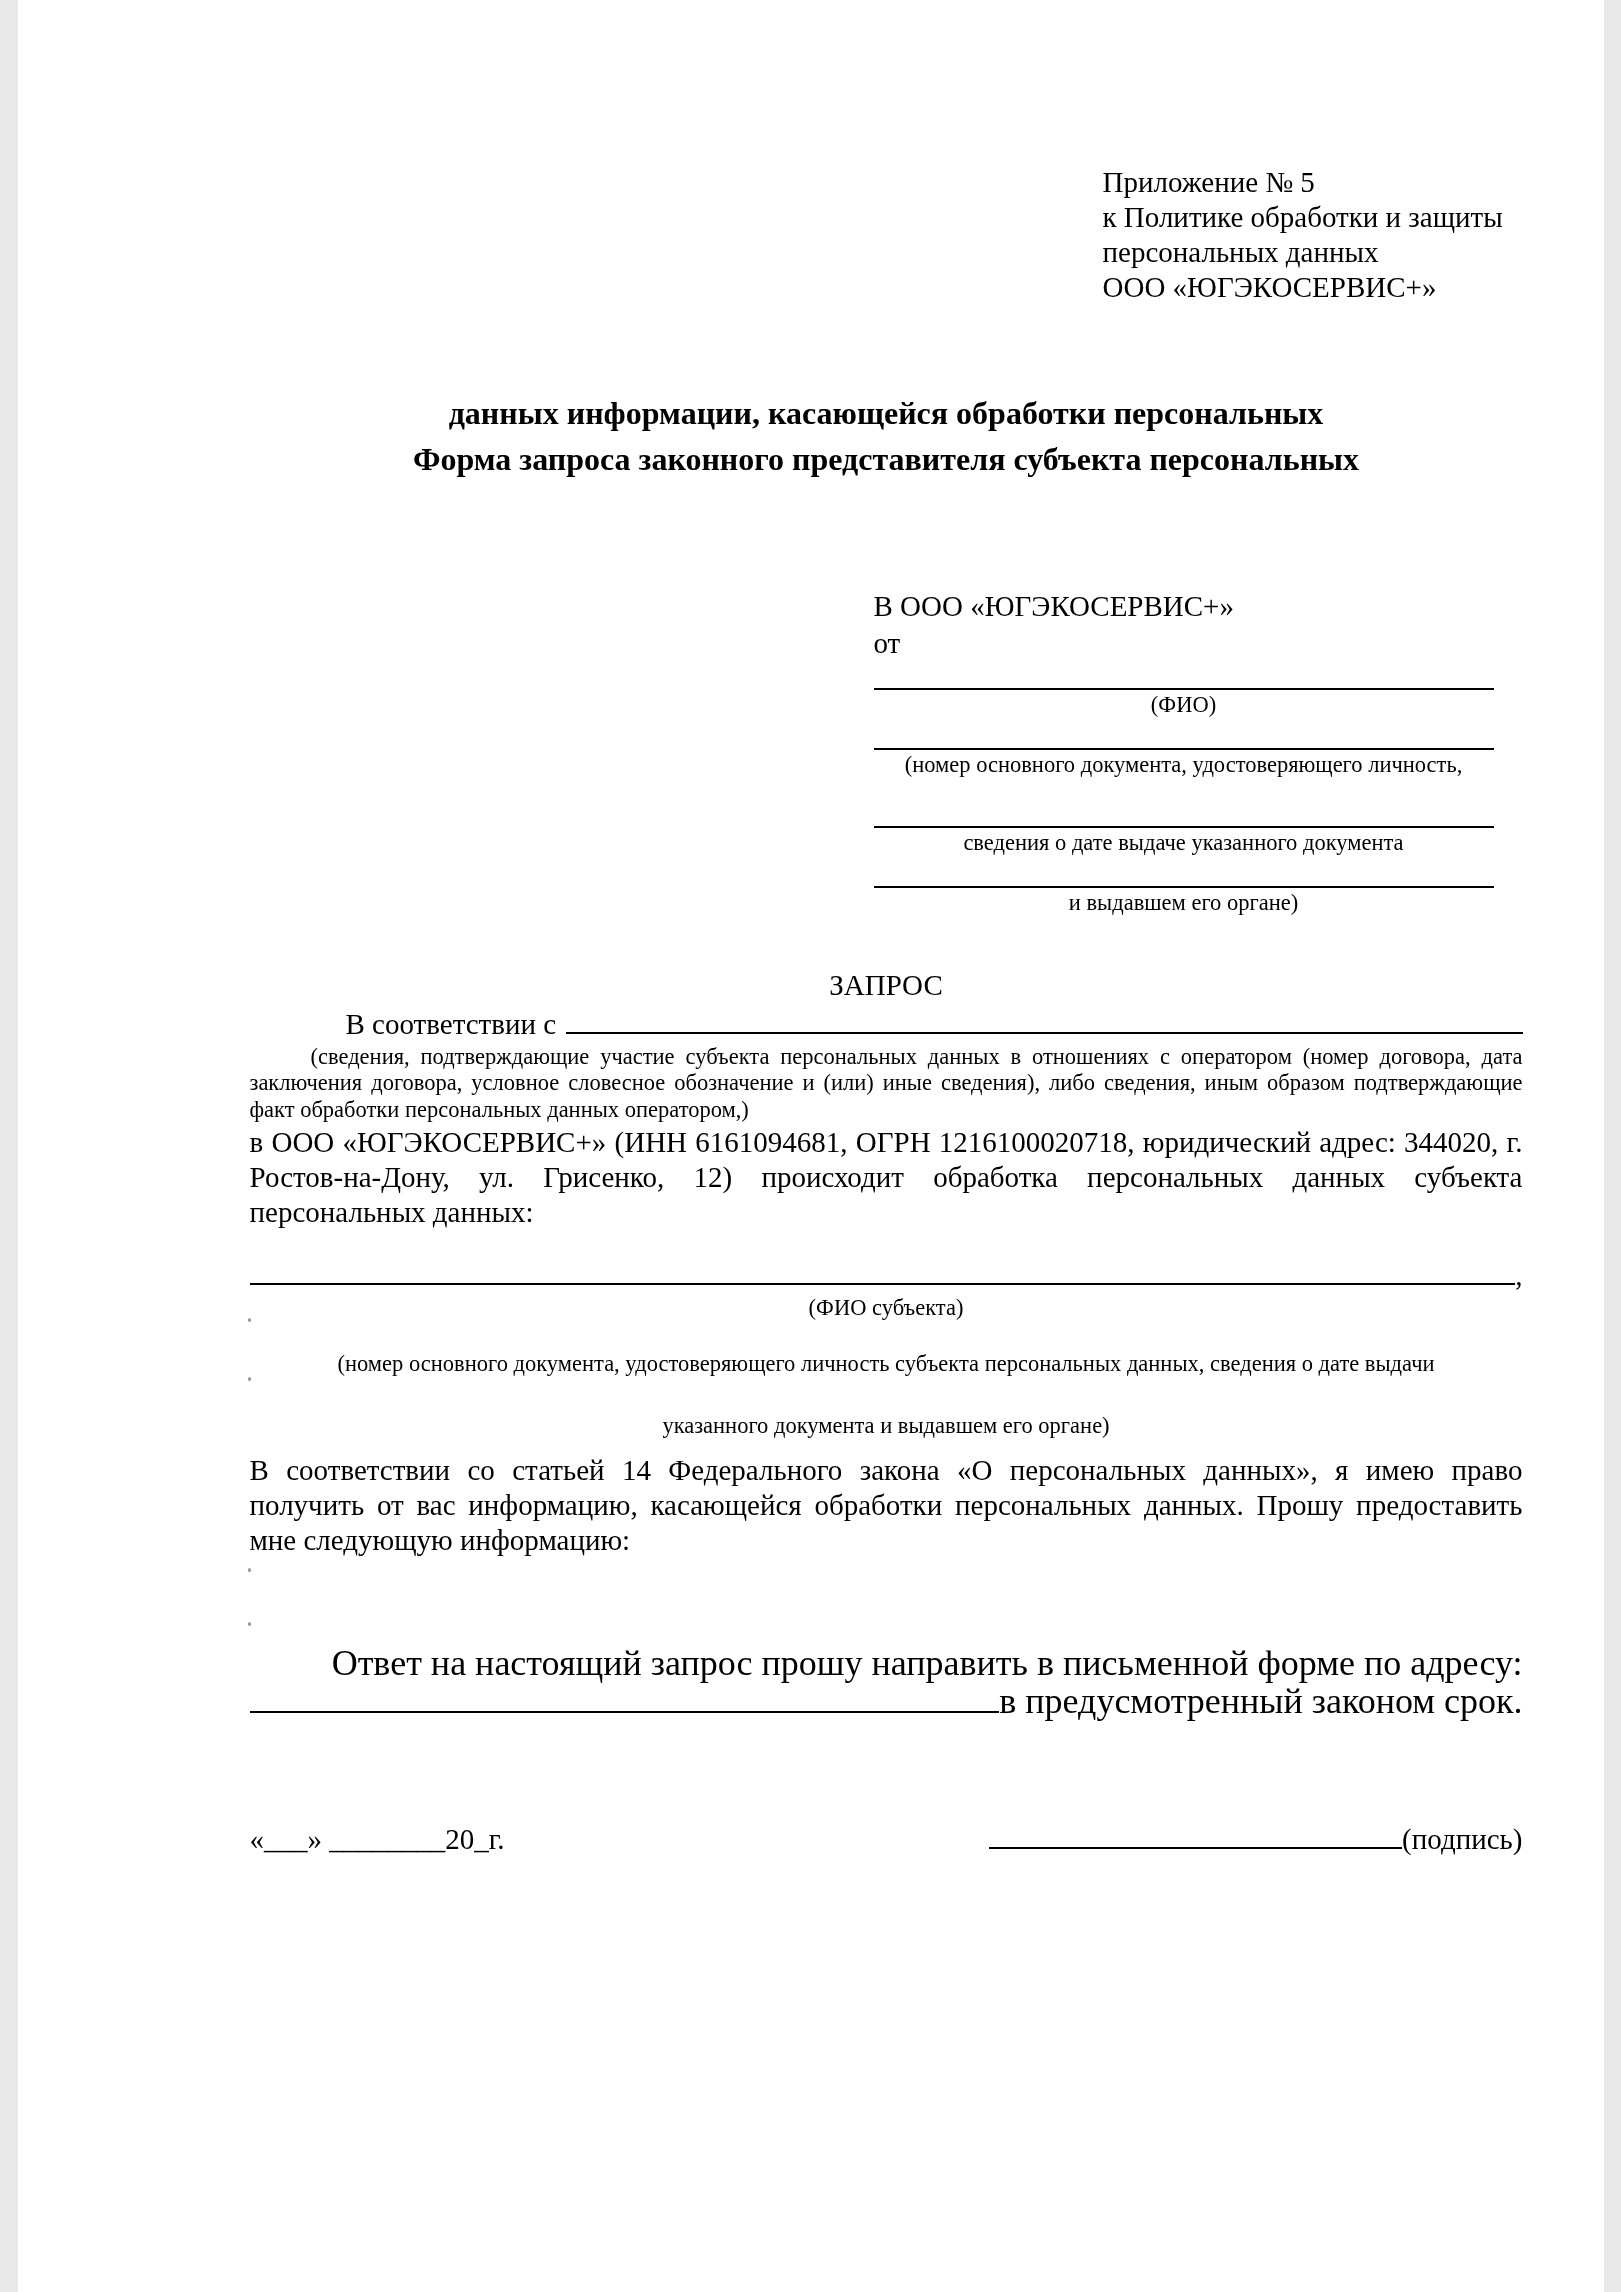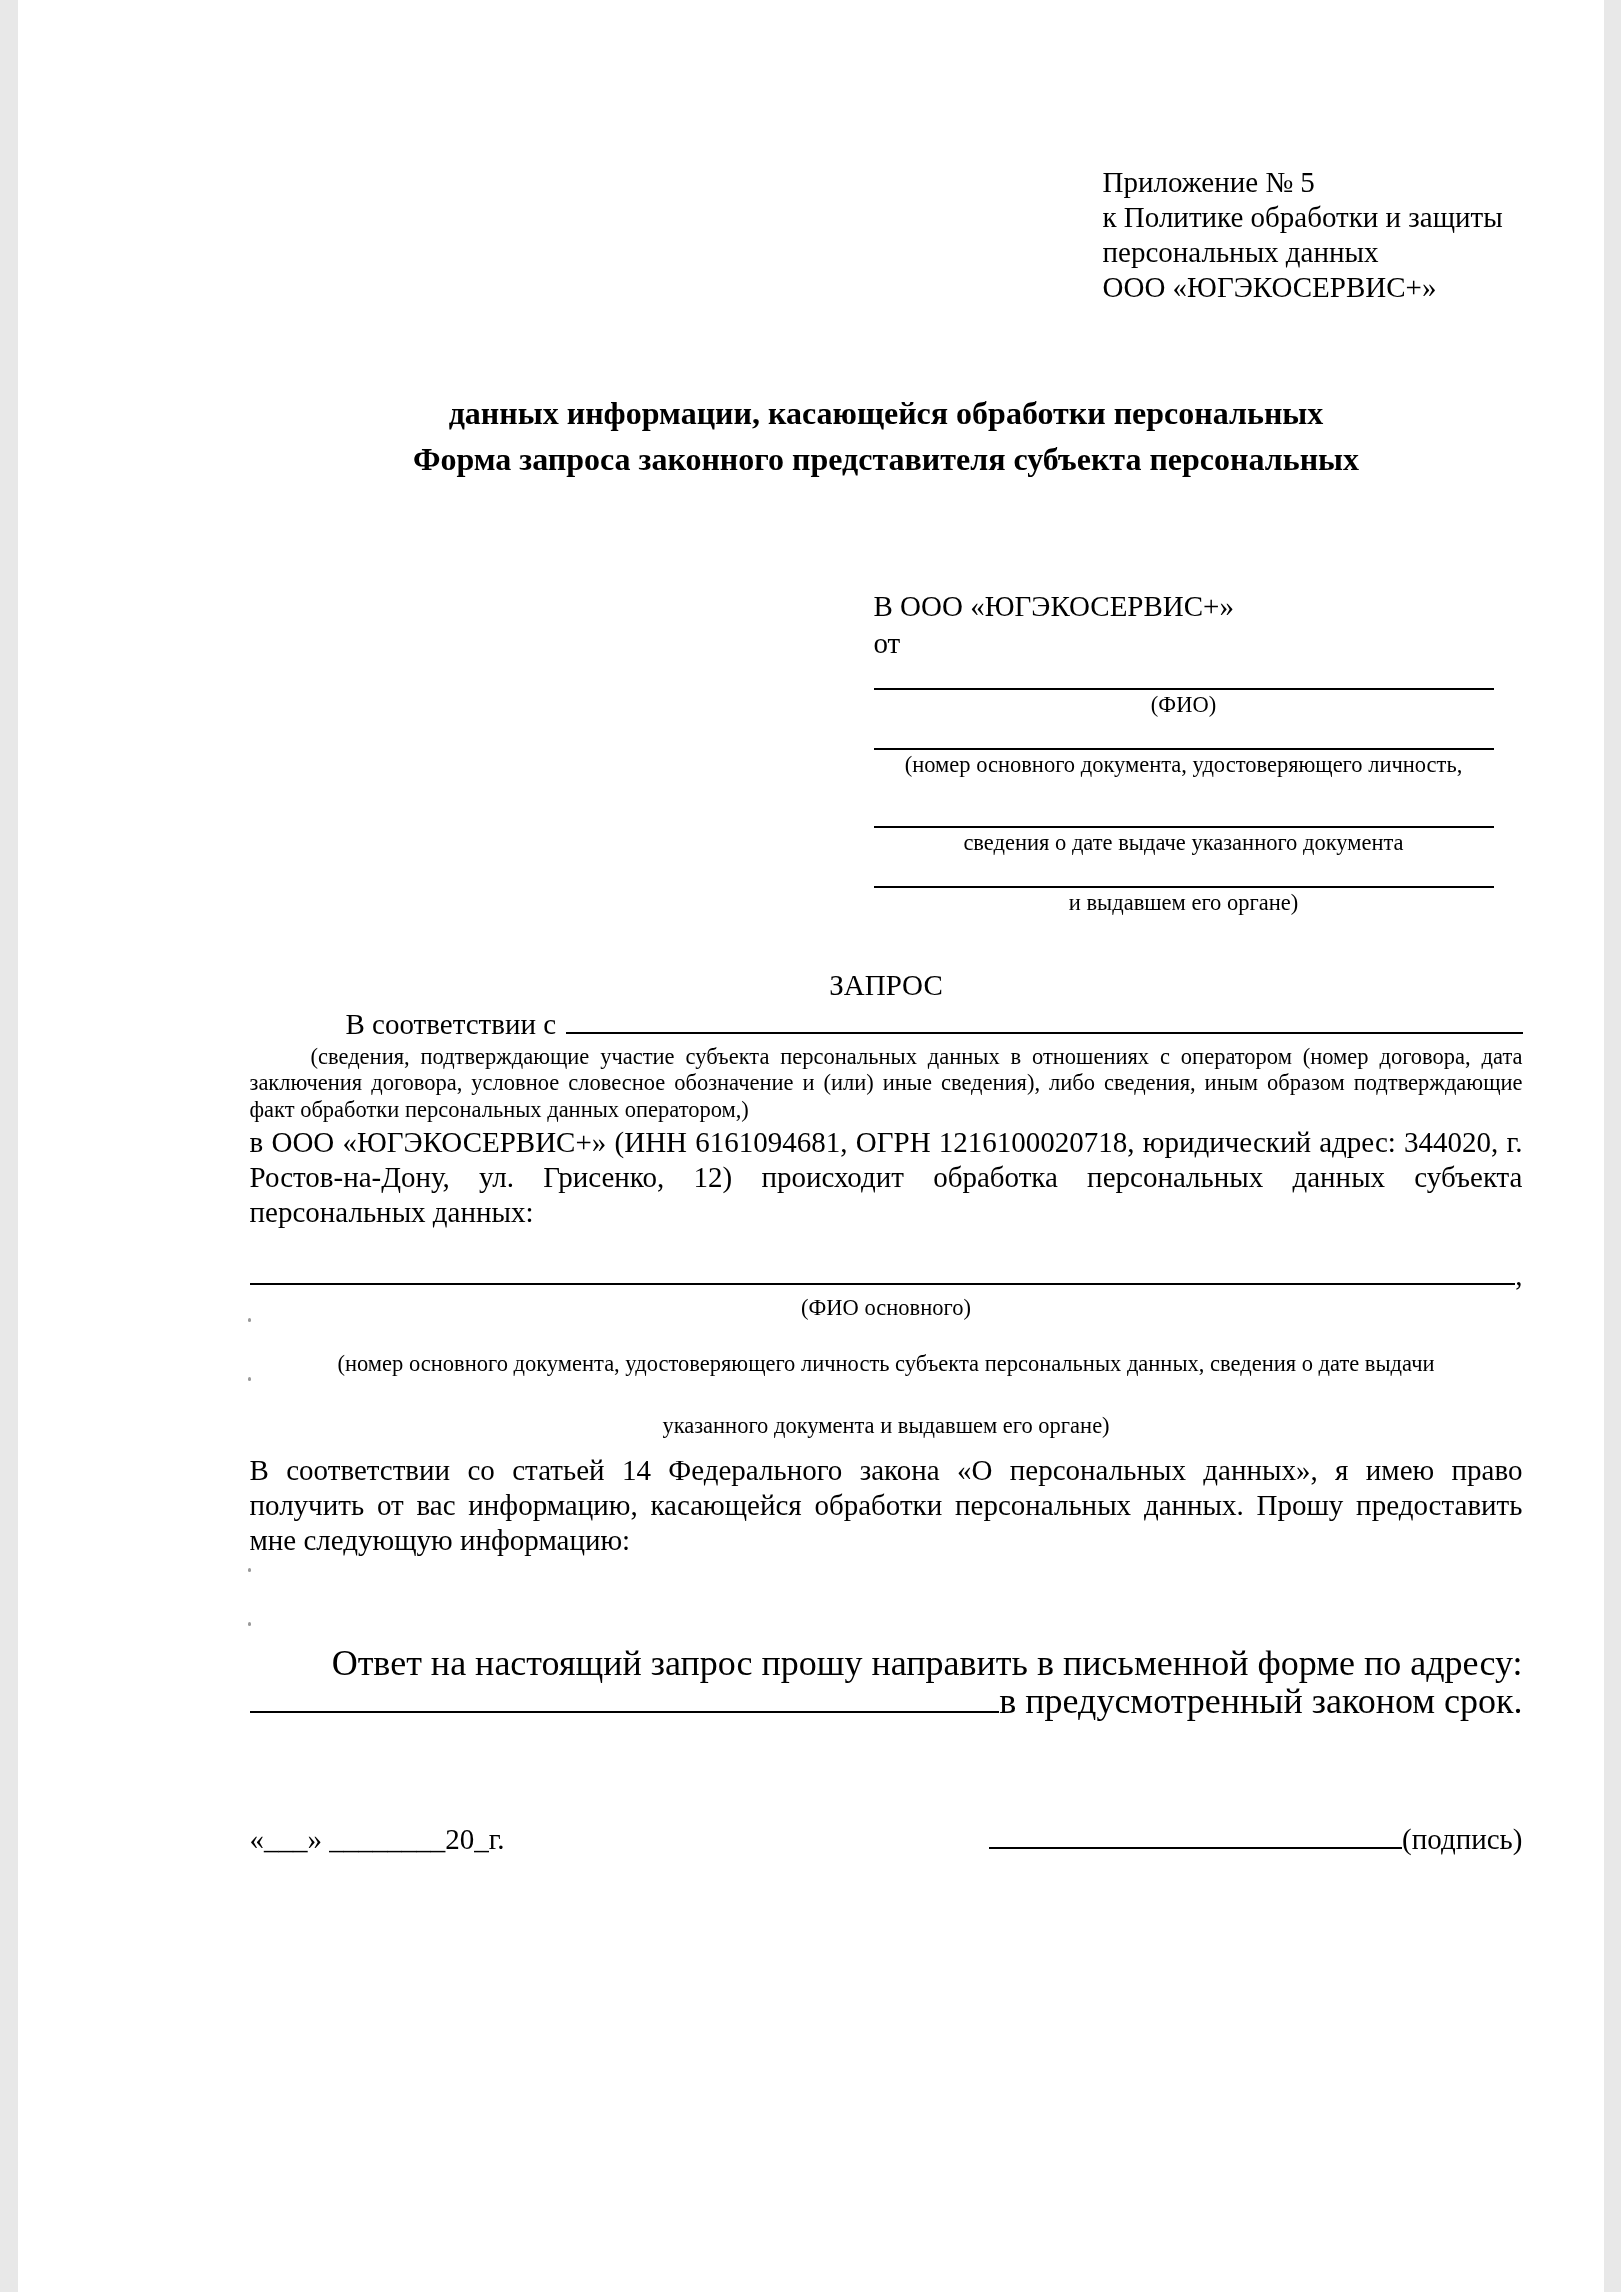"(ФИО основного)" div.small-caption { text: основного -> субъекта }
